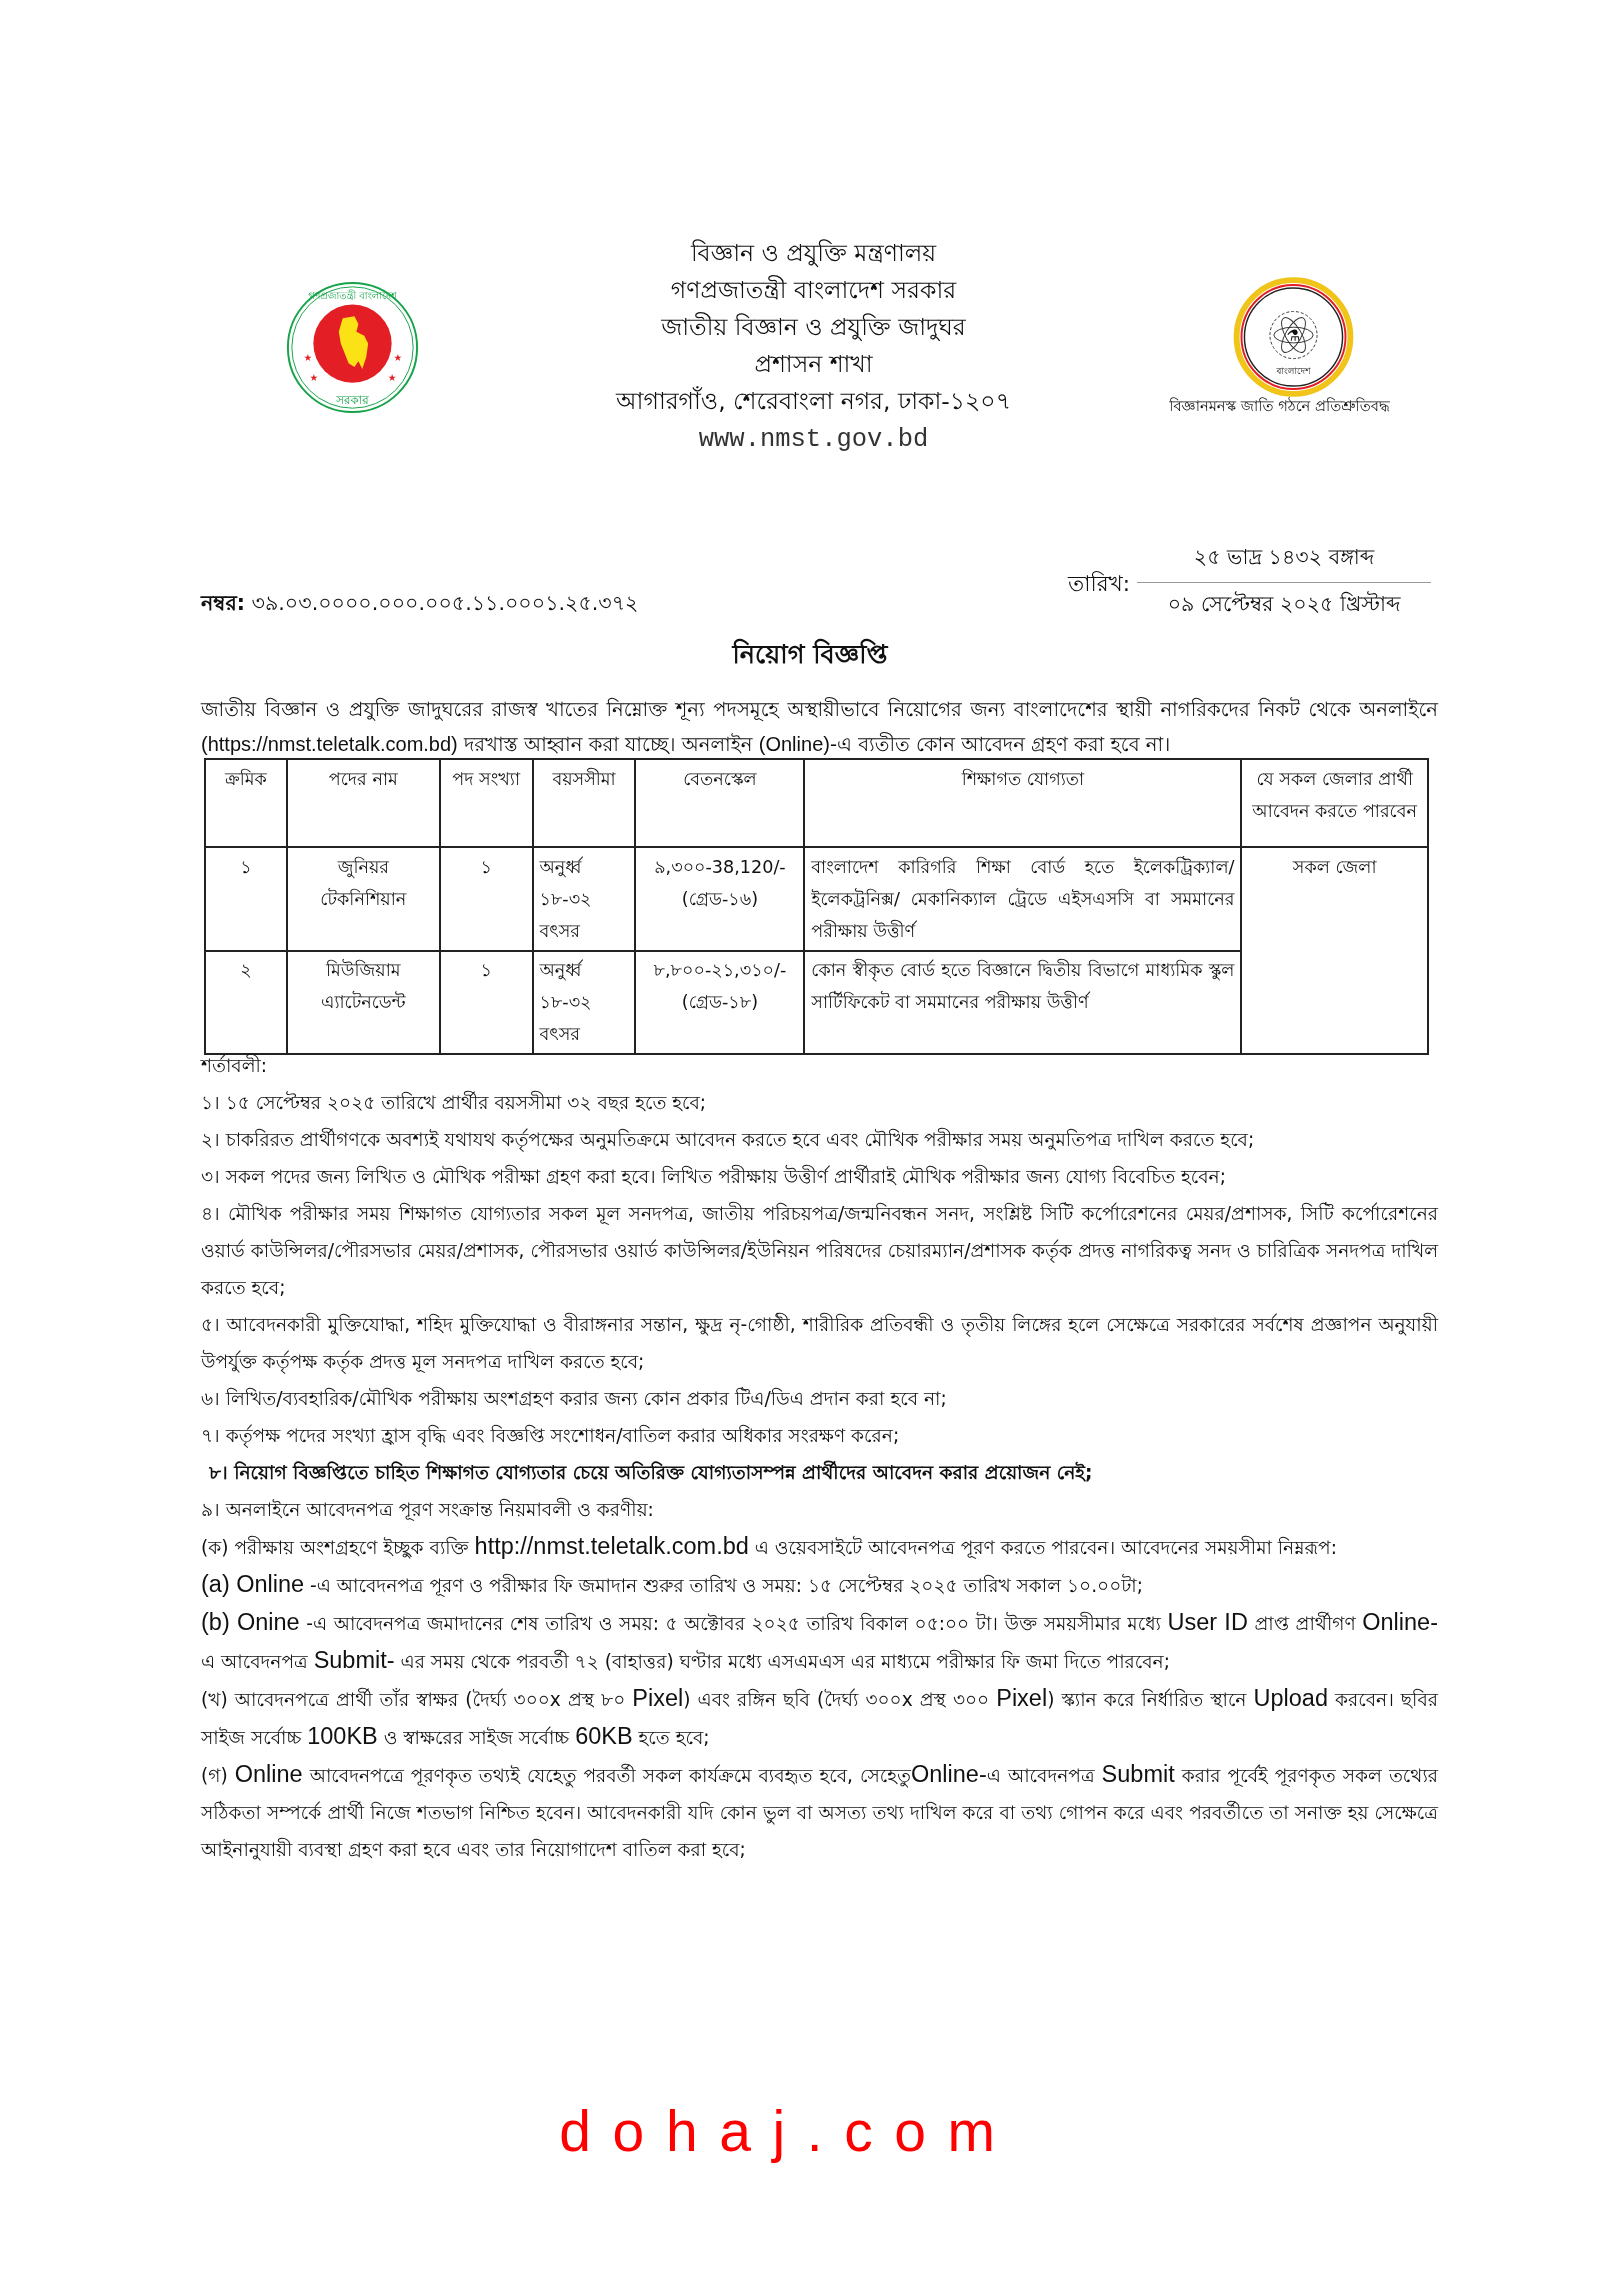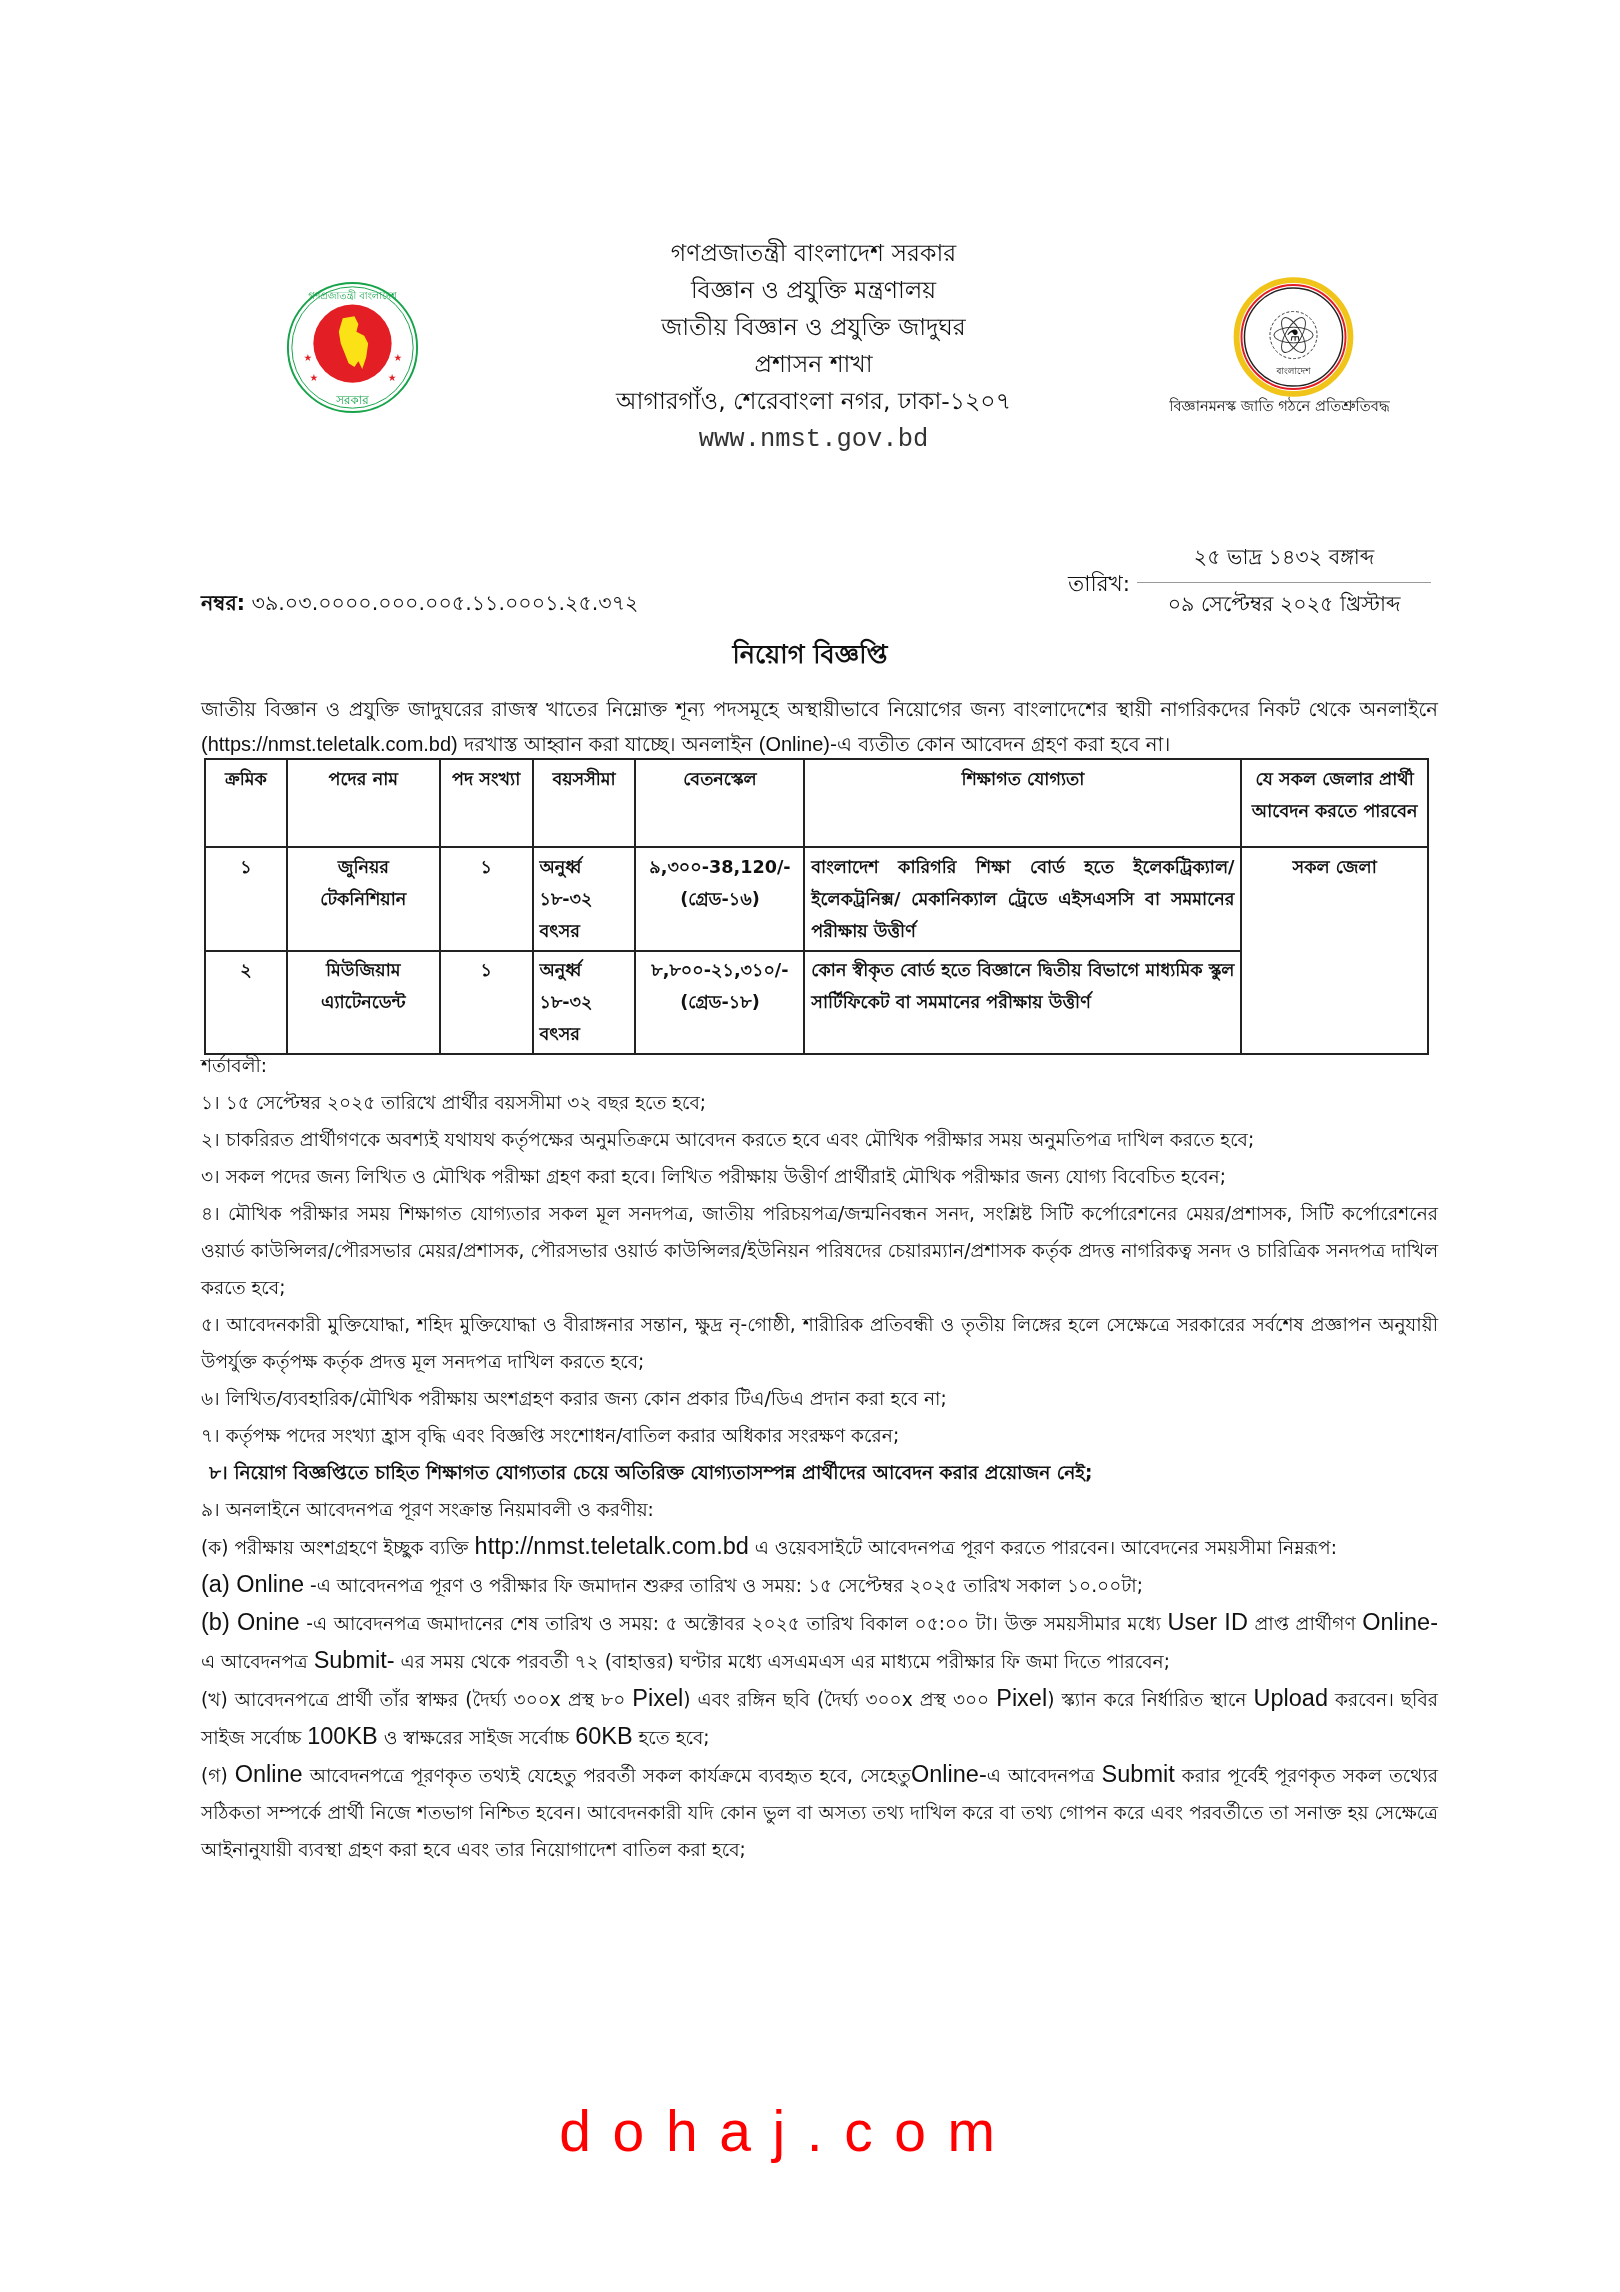"গণপ্রজাতন্ত্রী বাংলাদেশ সরকার" div.hdr-line { order: before "বিজ্ঞান ও প্রযুক্তি মন্ত্রণালয়" -> after "বিজ্ঞান ও প্রযুক্তি মন্ত্রণালয়" }
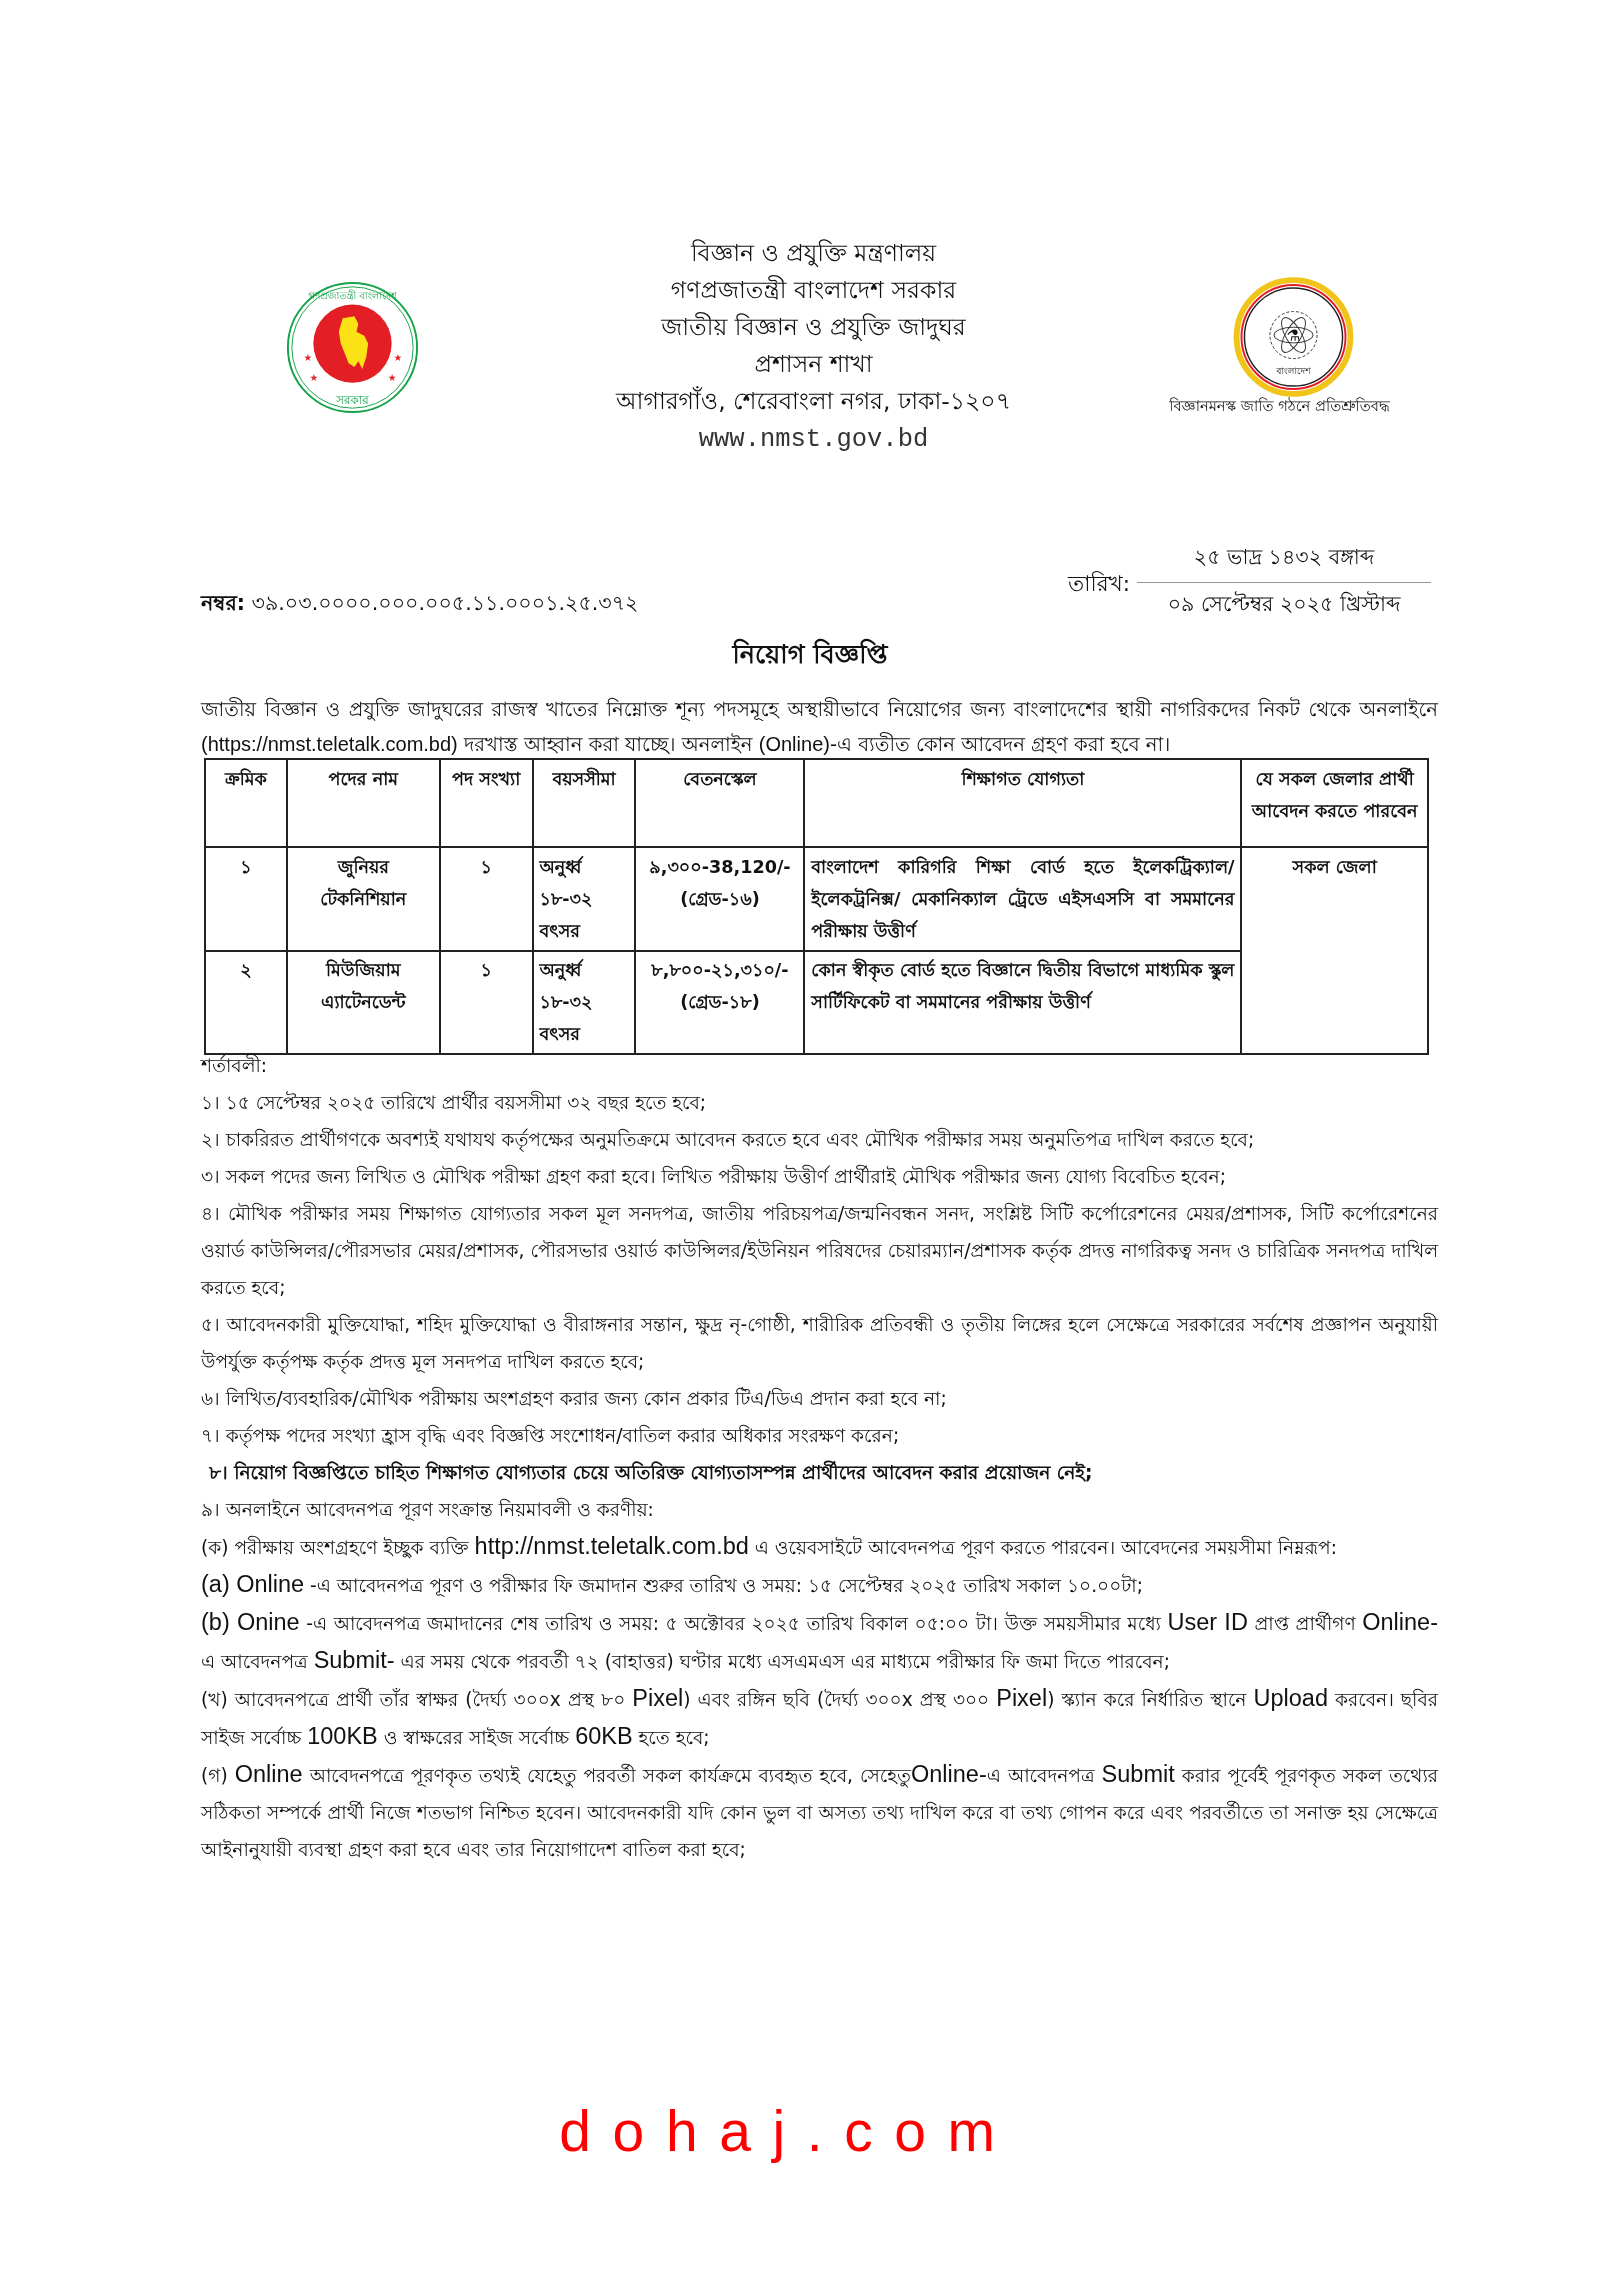"ক্রমিক" table.posts td, table.posts th { font-weight: bold -> normal }
